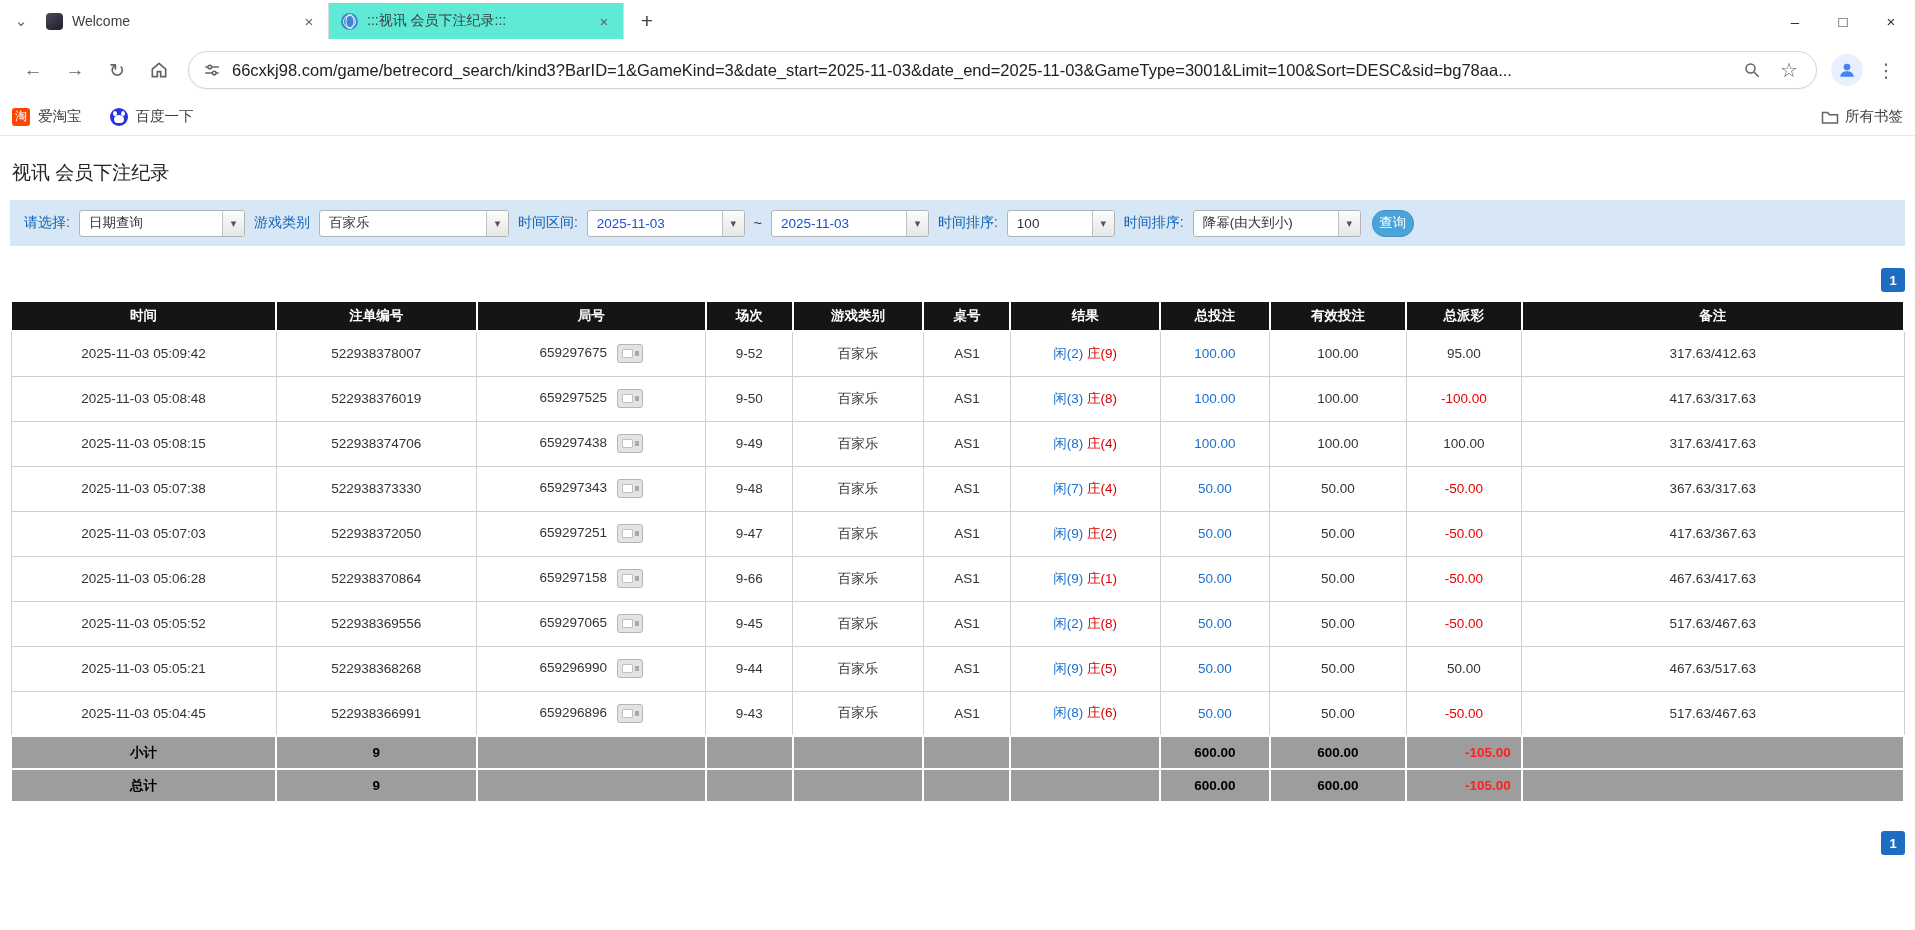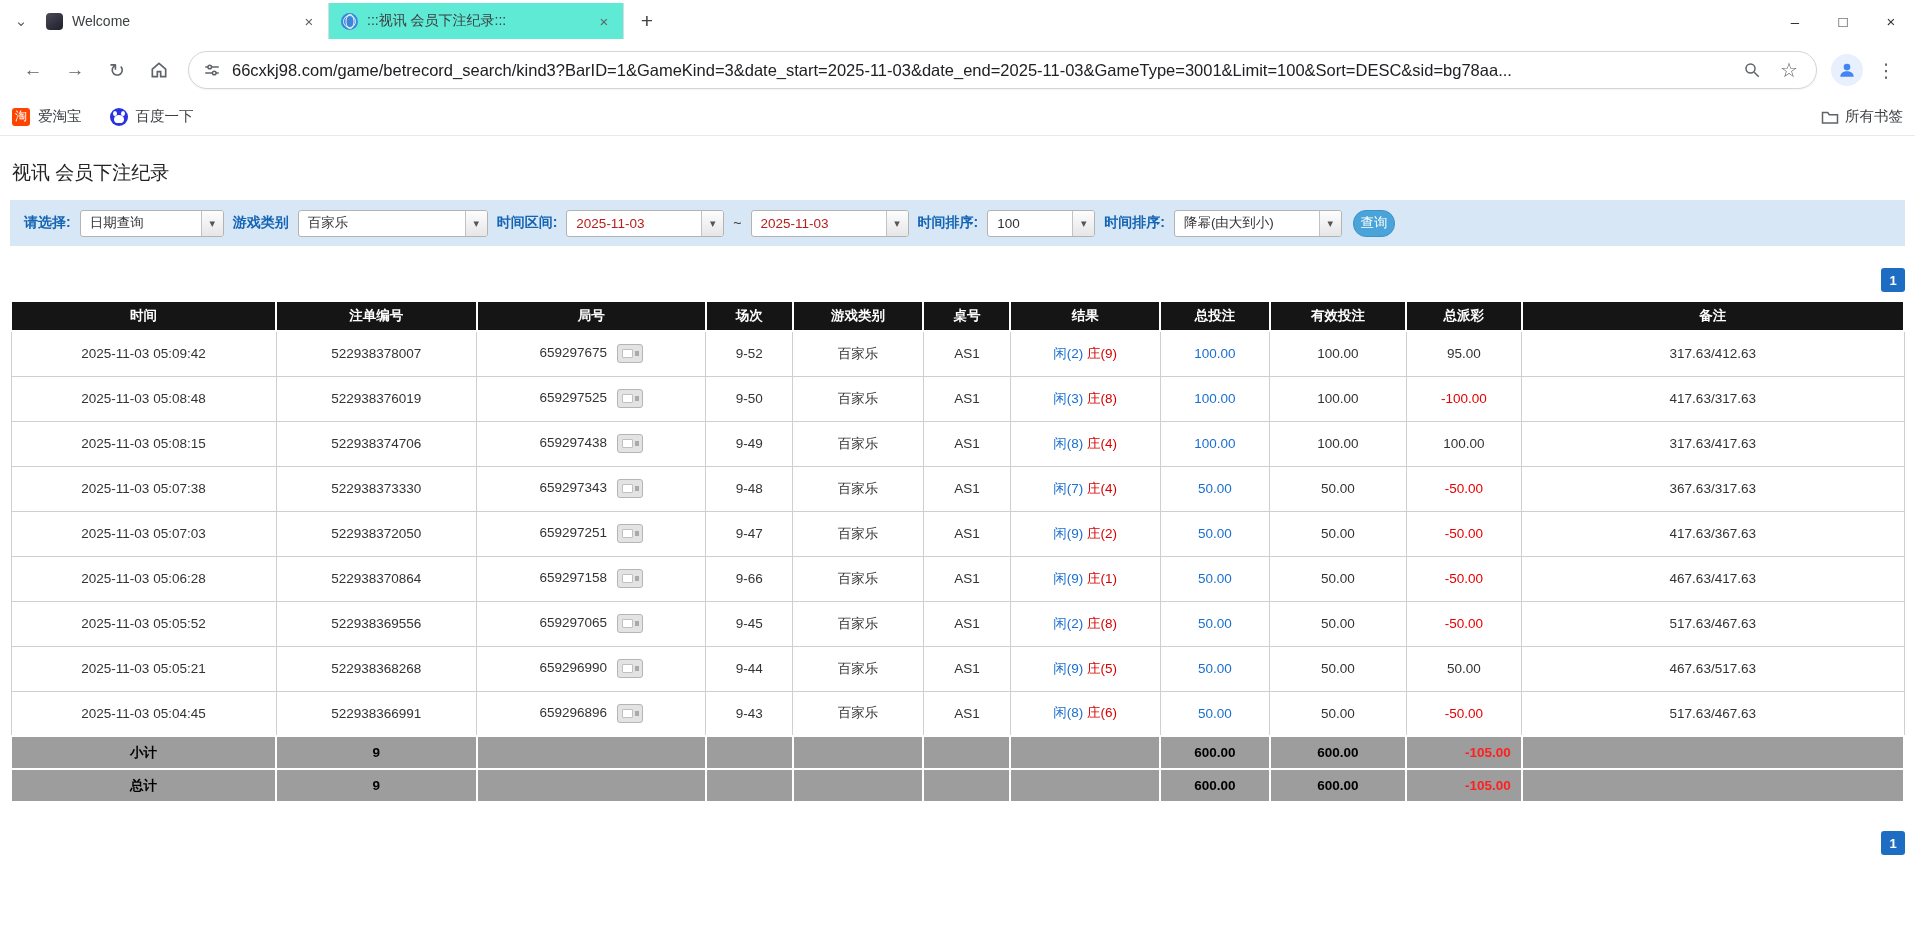"请选择:" .f-label { font-weight: bold -> normal }
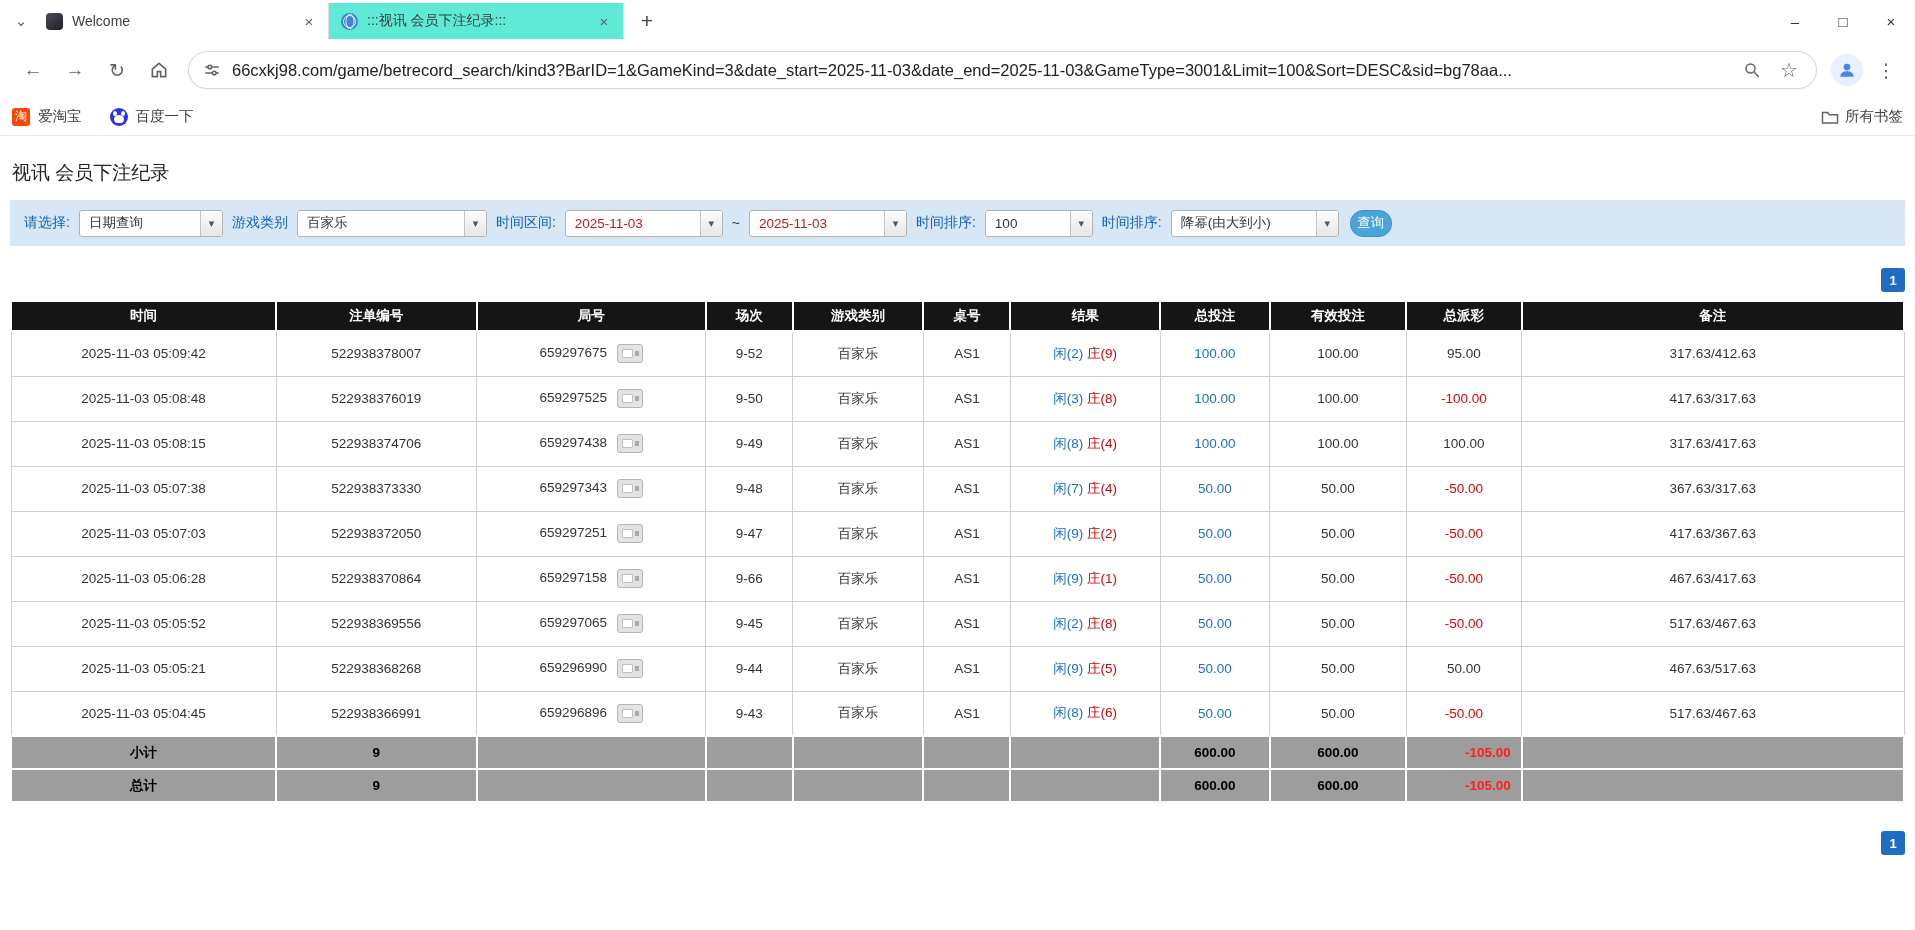"日期查询" .w1 { width: 144px -> 166px }
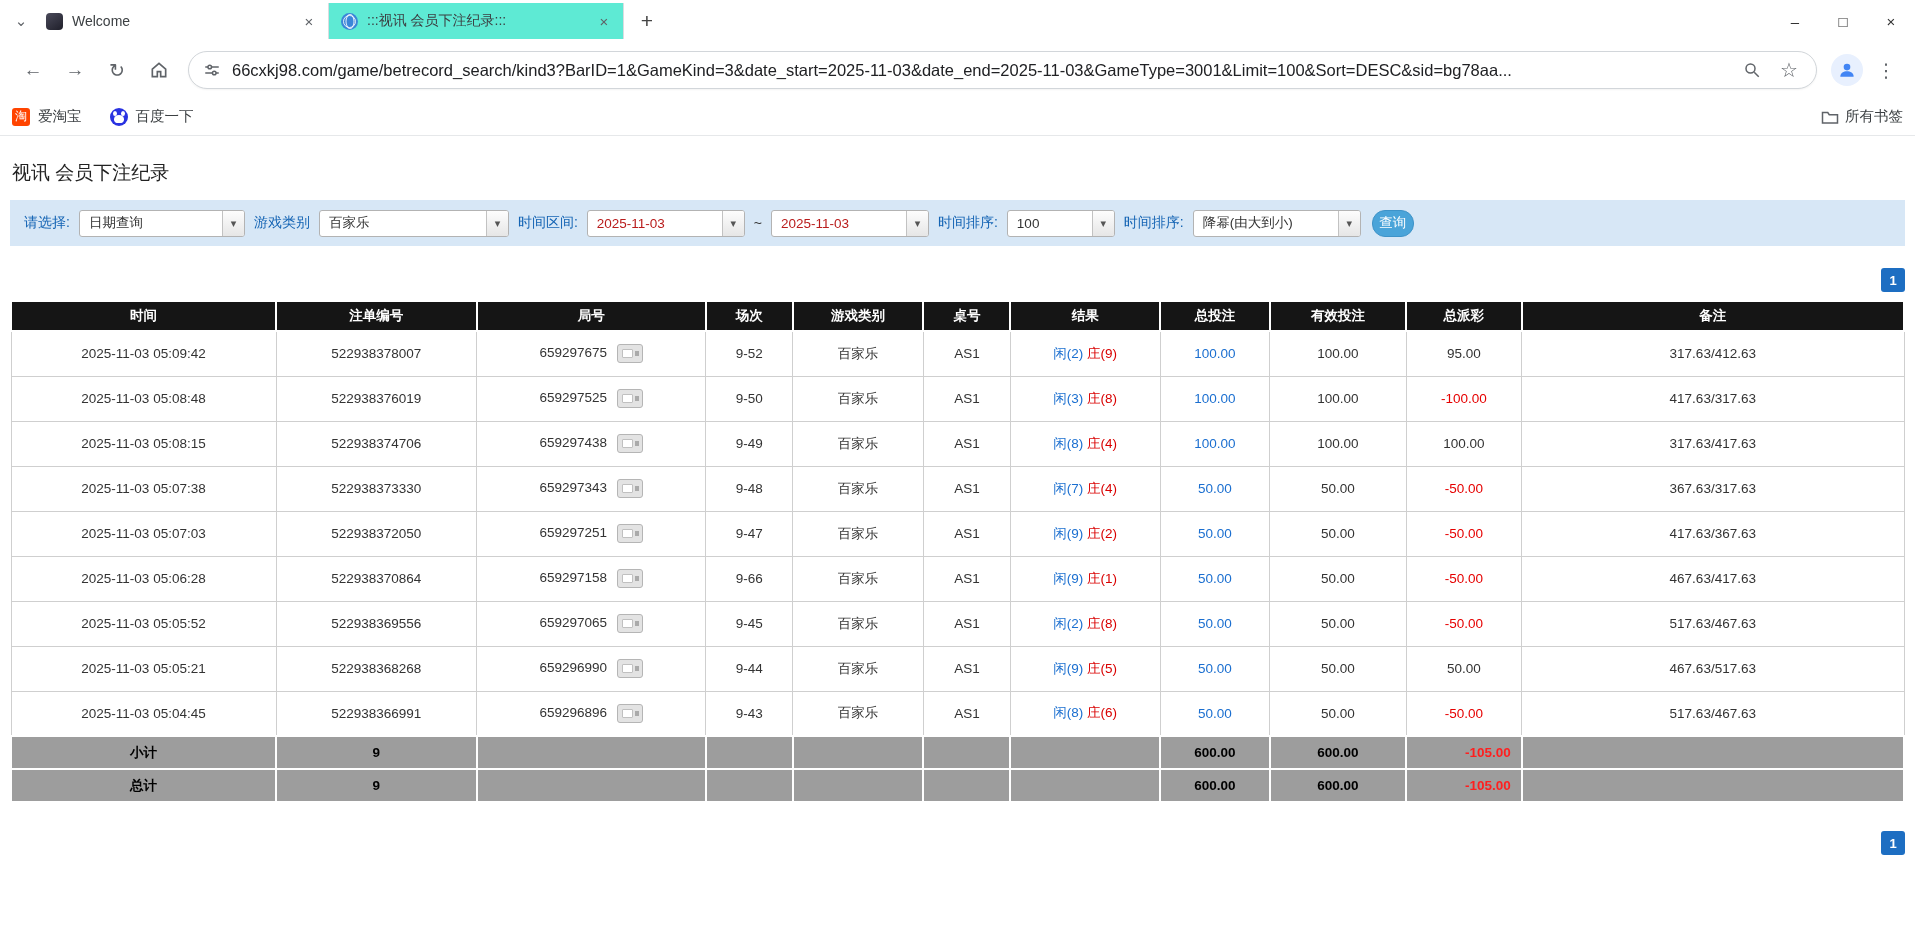"2025-11-03" .combo .val.blue-val { color: #b91c1c -> #1d4ed8 }
